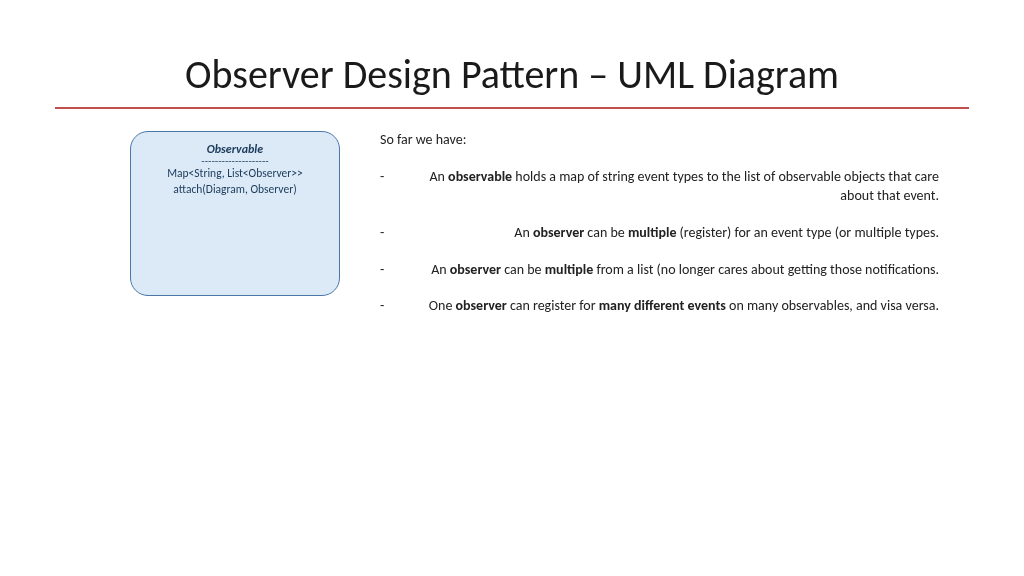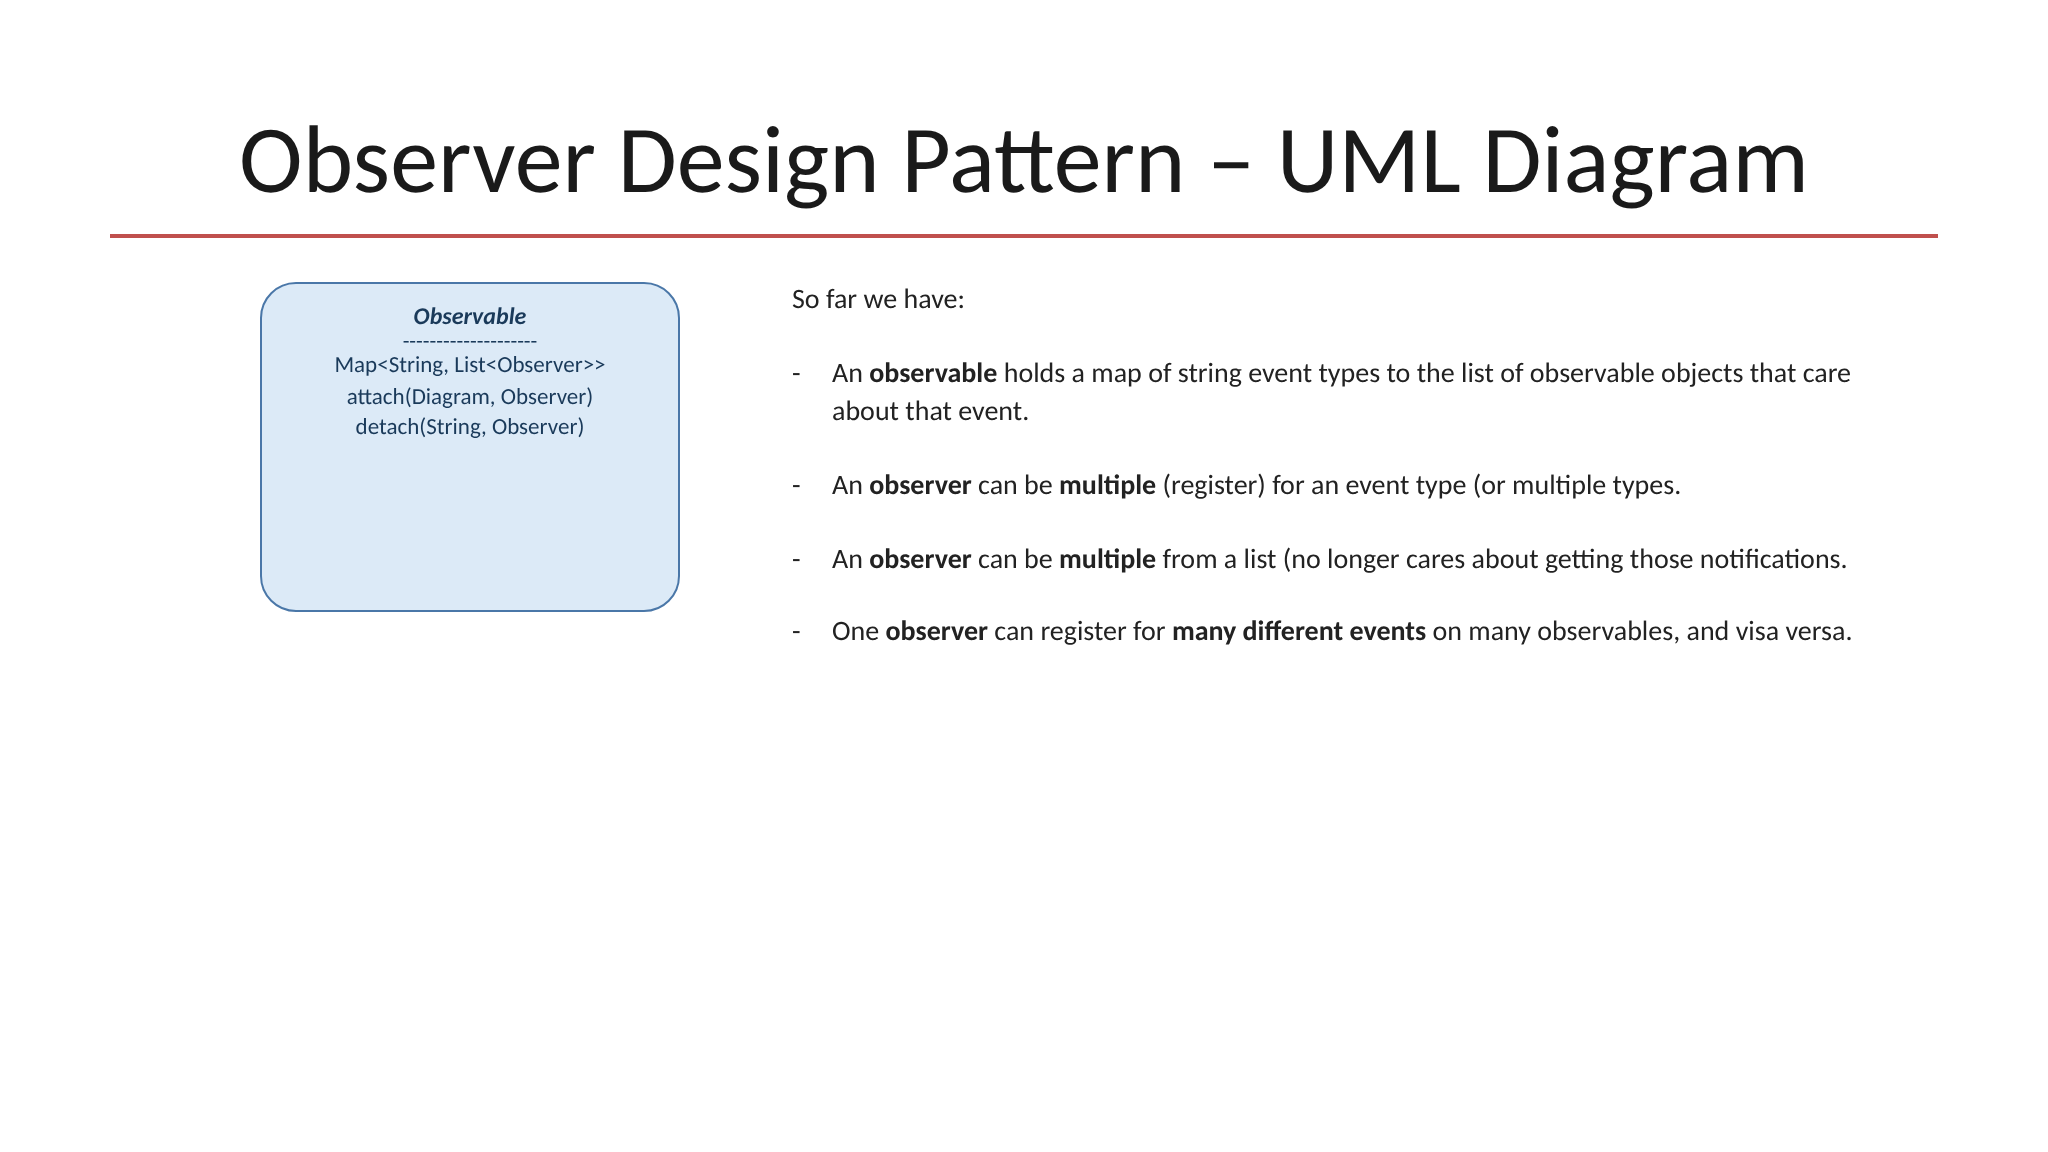"Observer Design Pattern – UML" .title { font-size: 48px -> 40px }
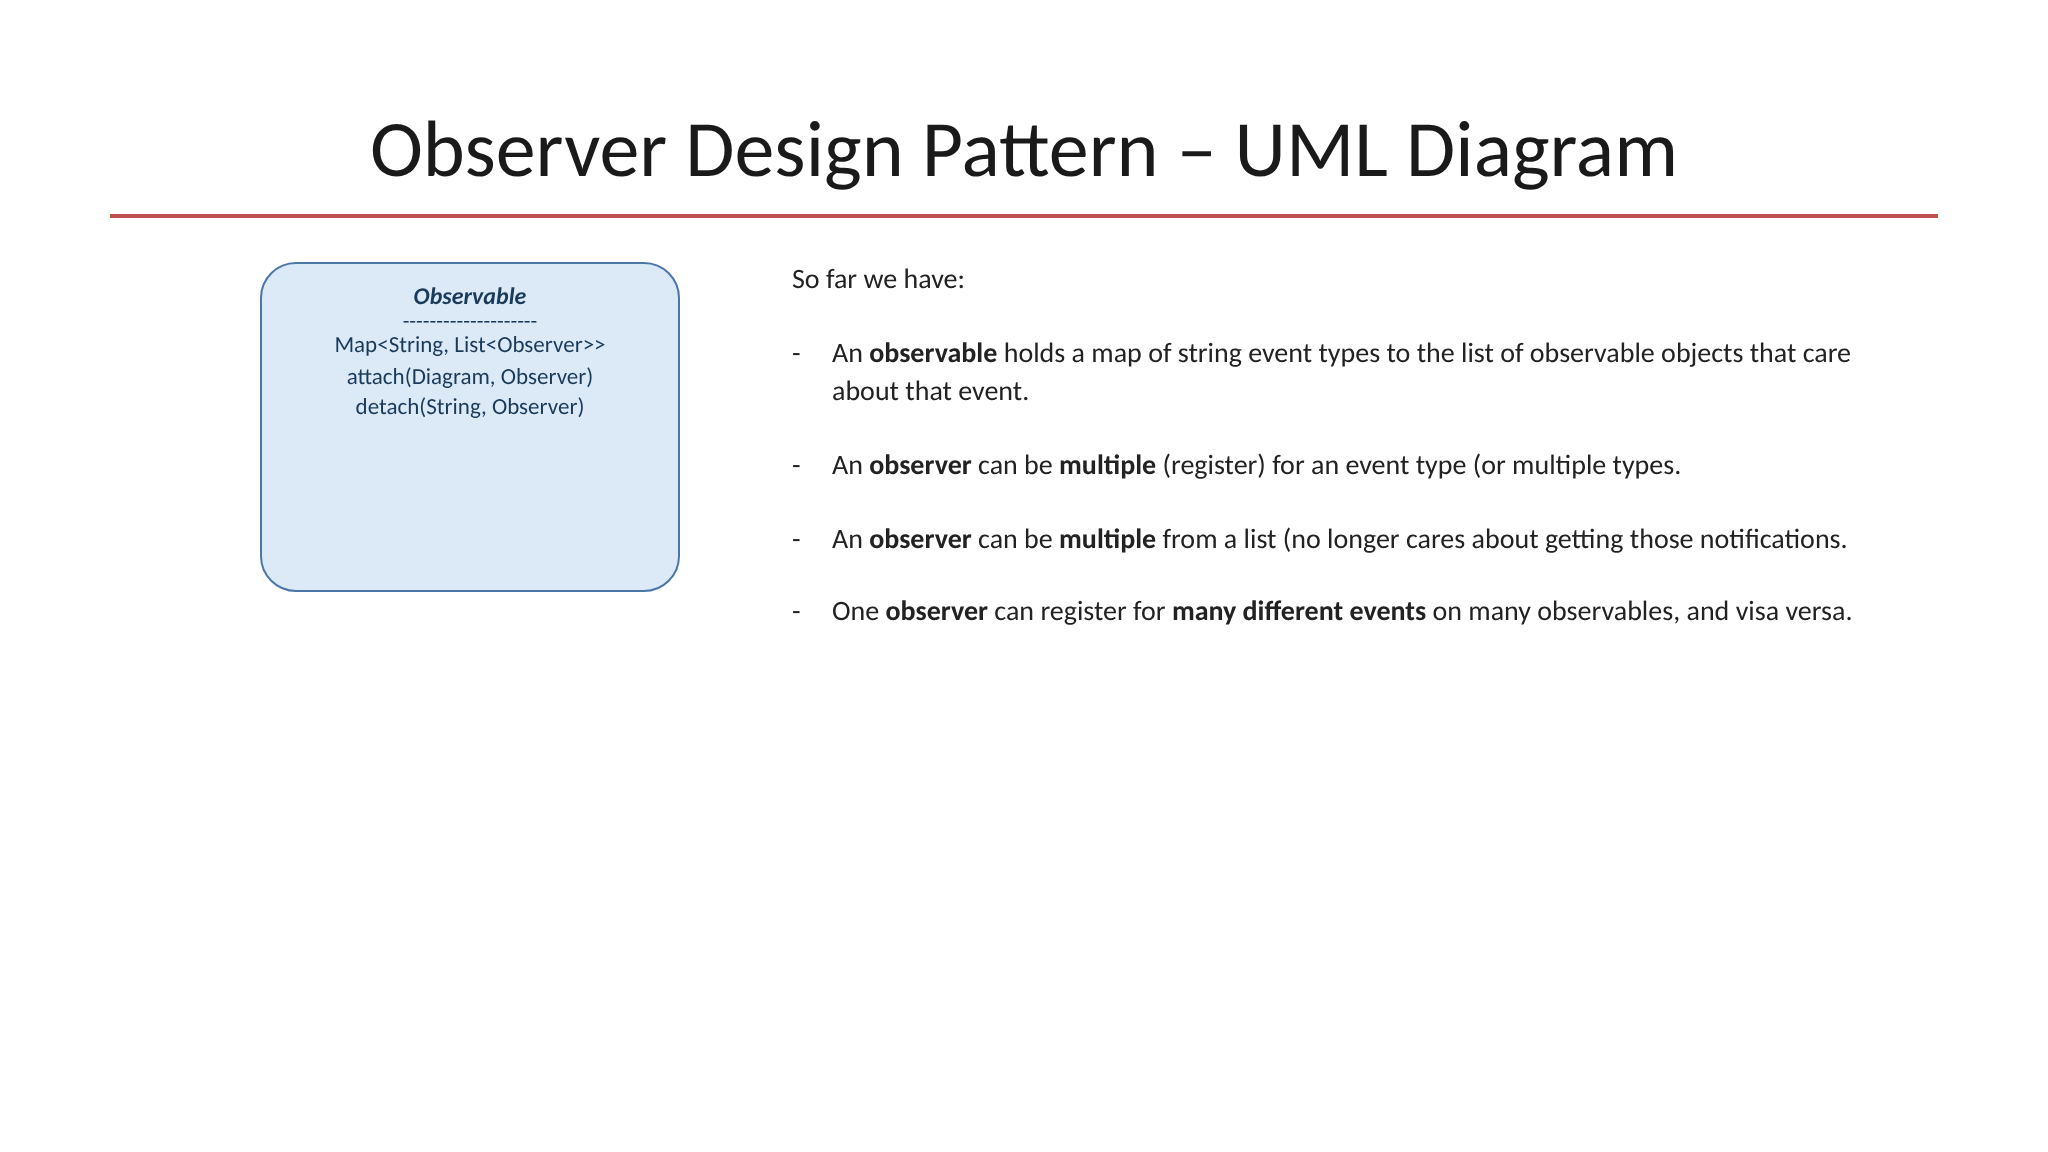"Observable" .content { gap: 56px -> 40px }
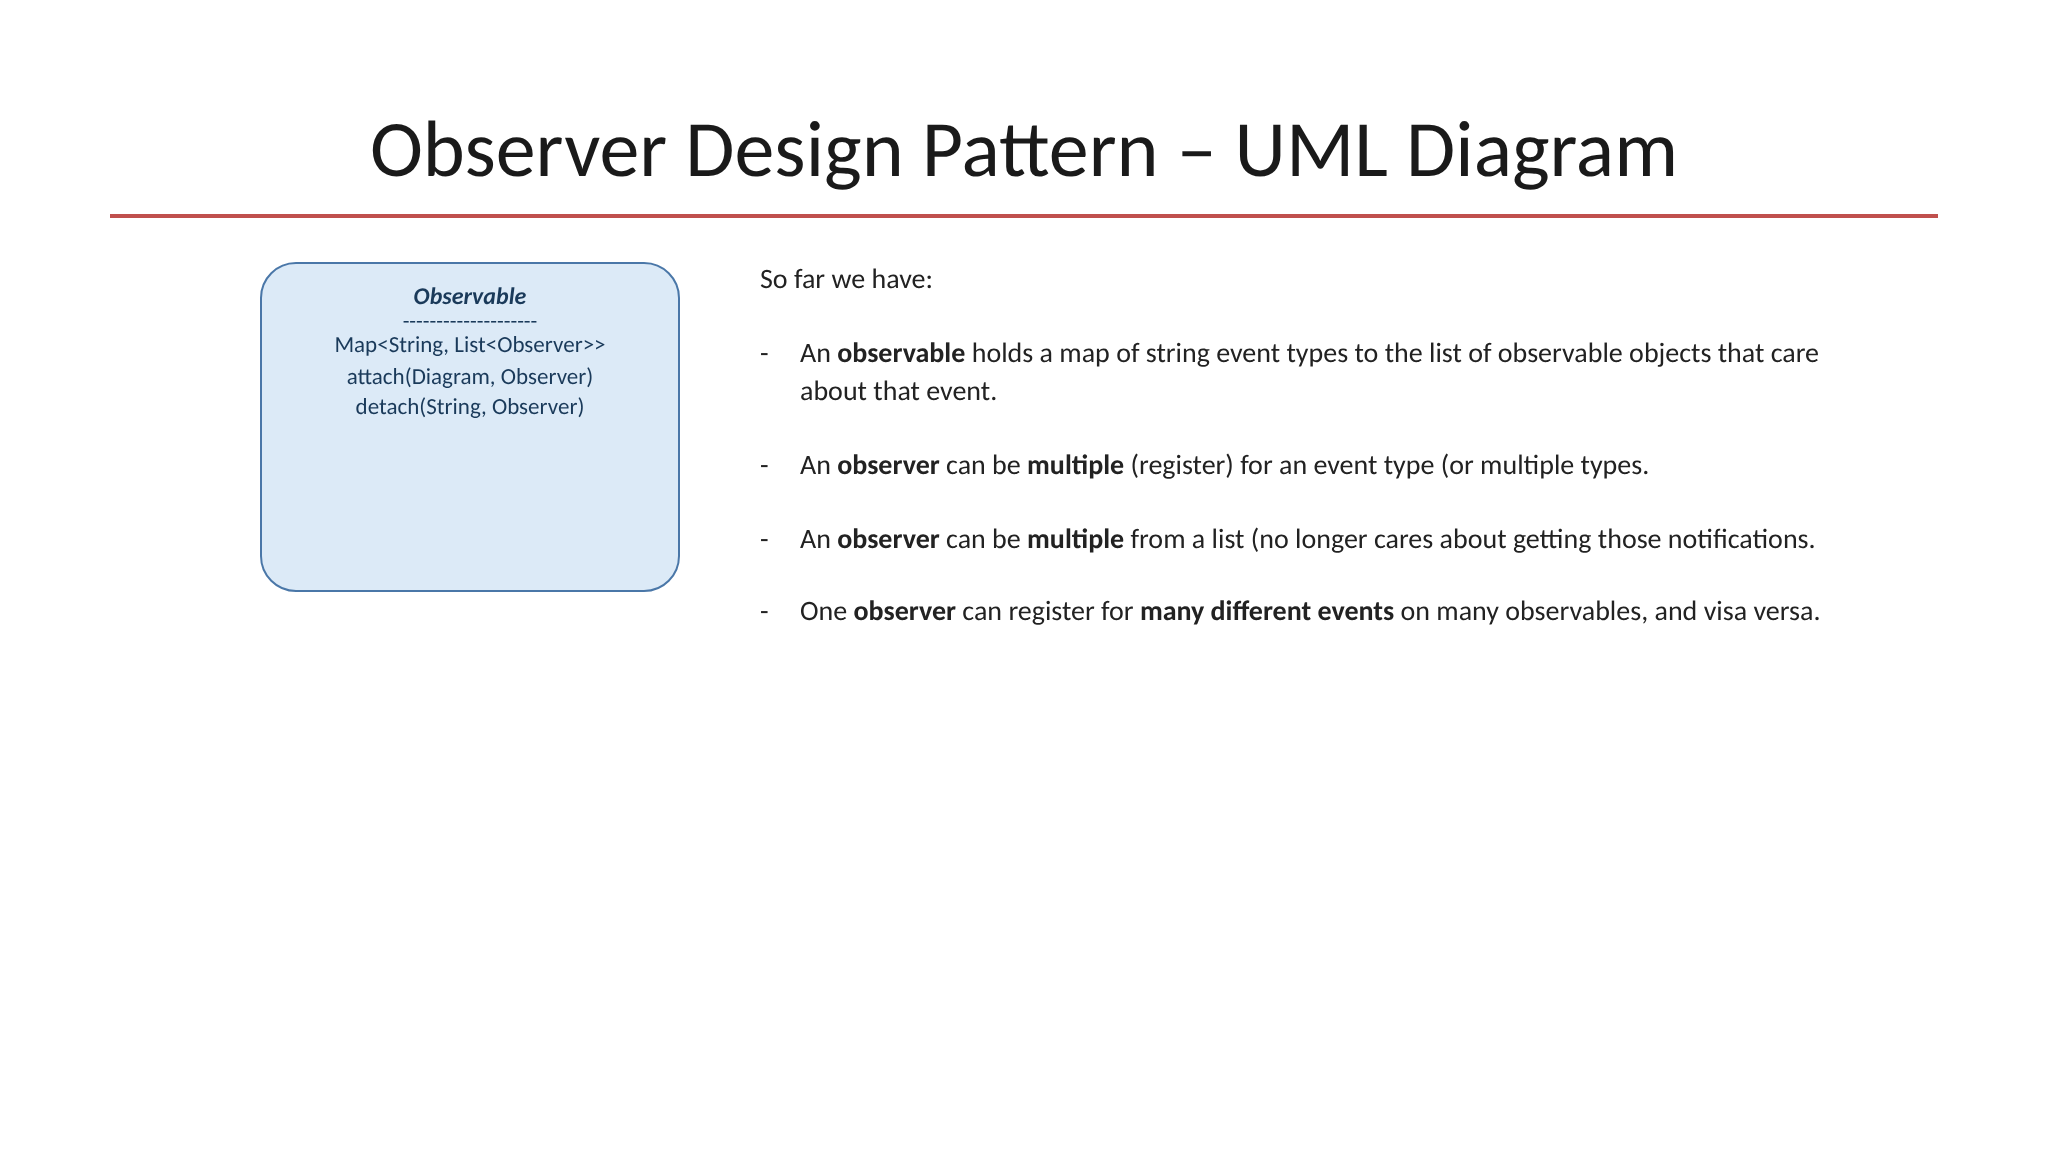"An observable holds a map" .bullets { text-align: none -> right }
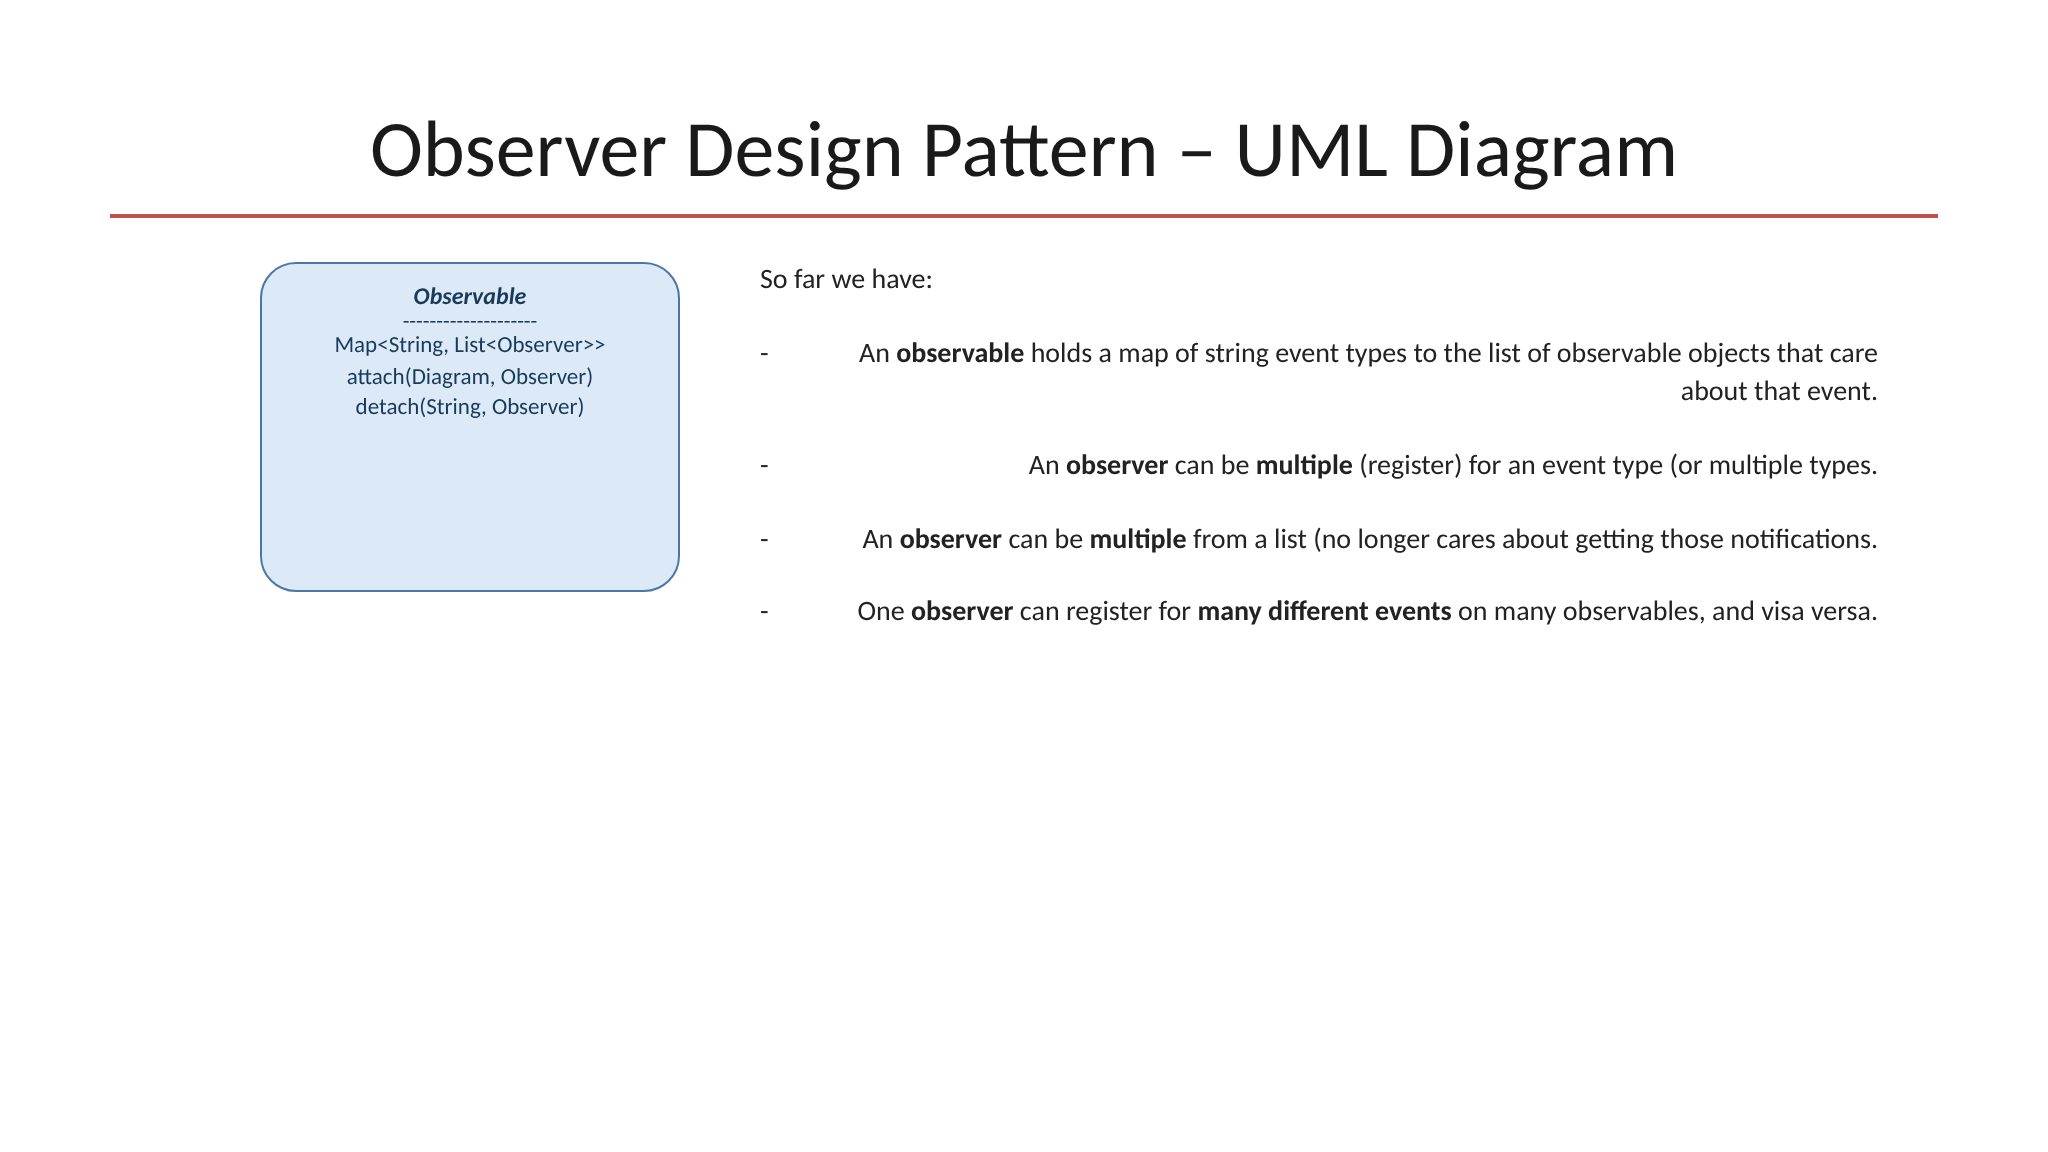"detach(String, Observer)" div.uml-line { html: <div>detach(String, Observer)</div> -> none }
